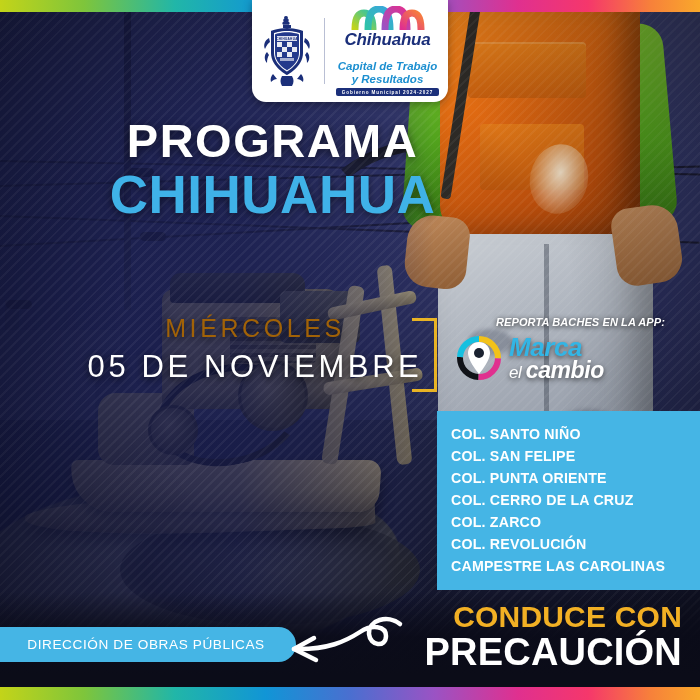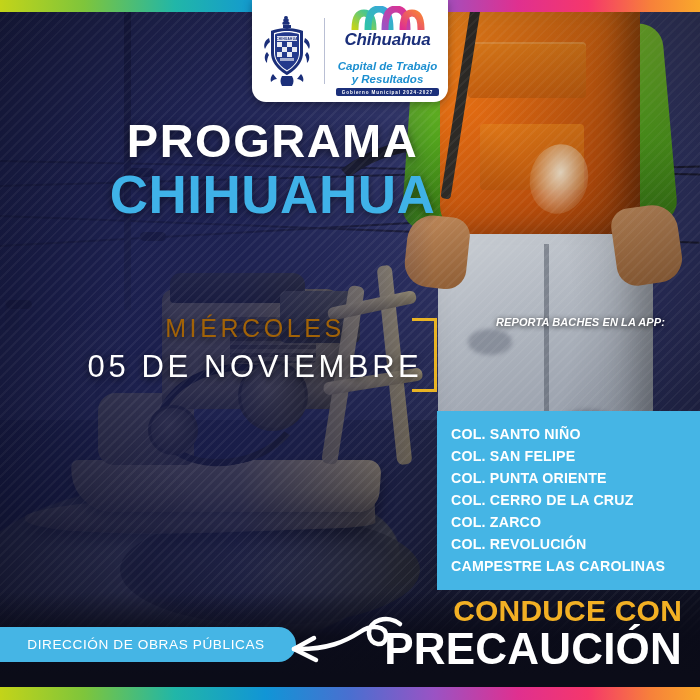"Marca" div.app-logo { html: none -> <div> <svg> <circle></circle> <circle></circle> <circle></circle> <circle></circle> <path></path> <circle></circle> </svg> <div> <div>Marca</div> <div><span>el </span><span>cambio</span></div> </div> </div> }
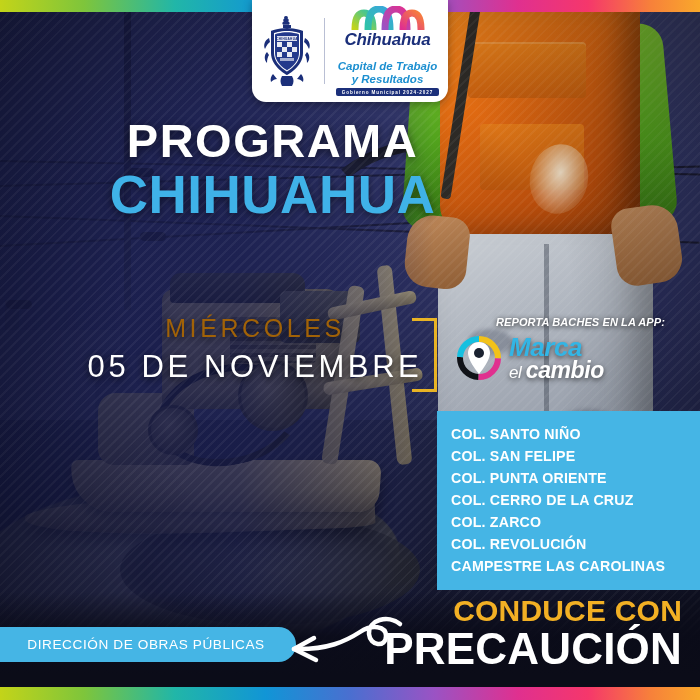"PRECAUCIÓN" .cc2 { font-size: 44px -> 38px }
